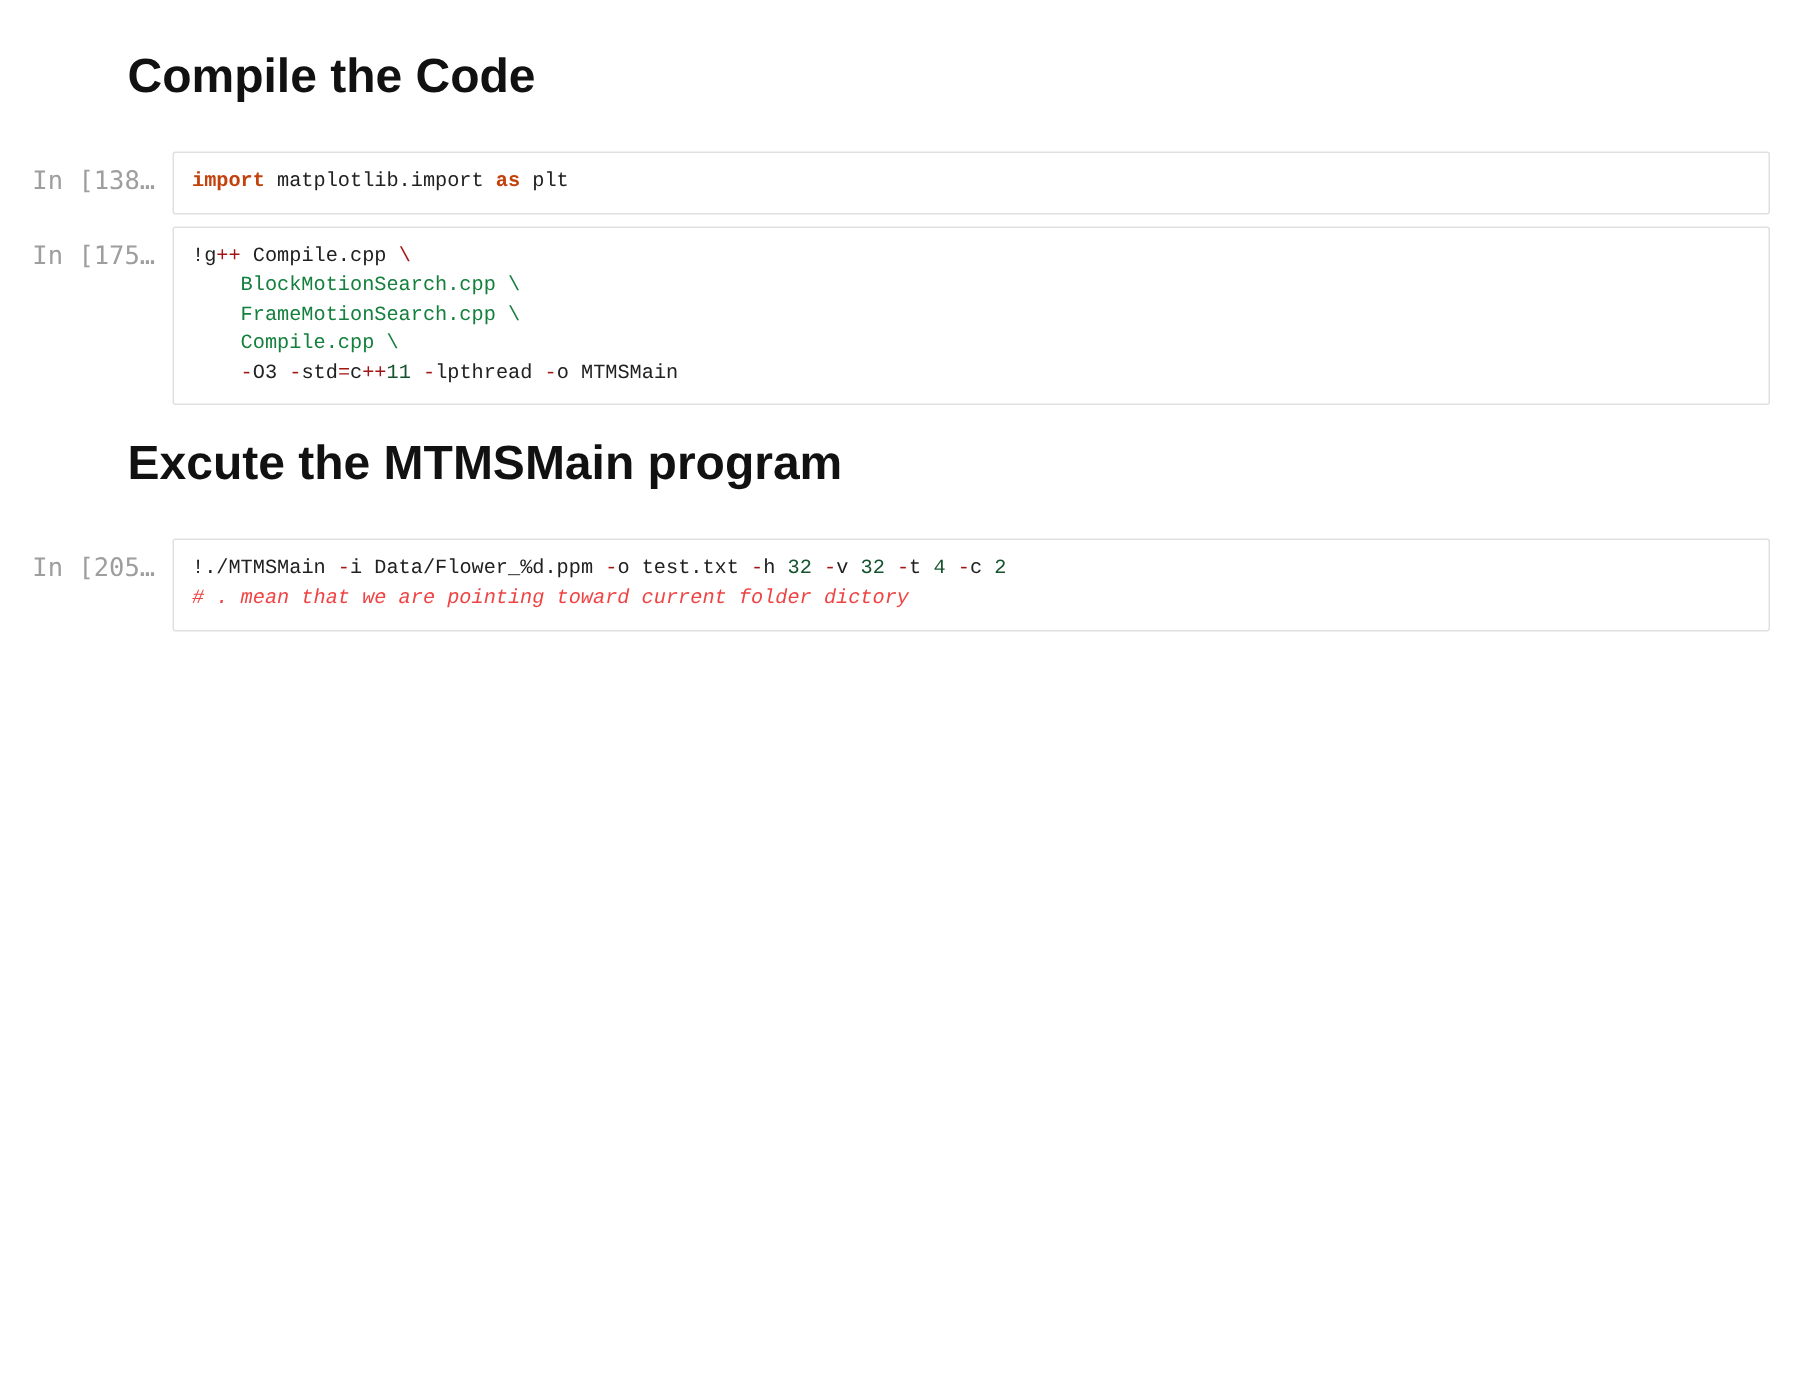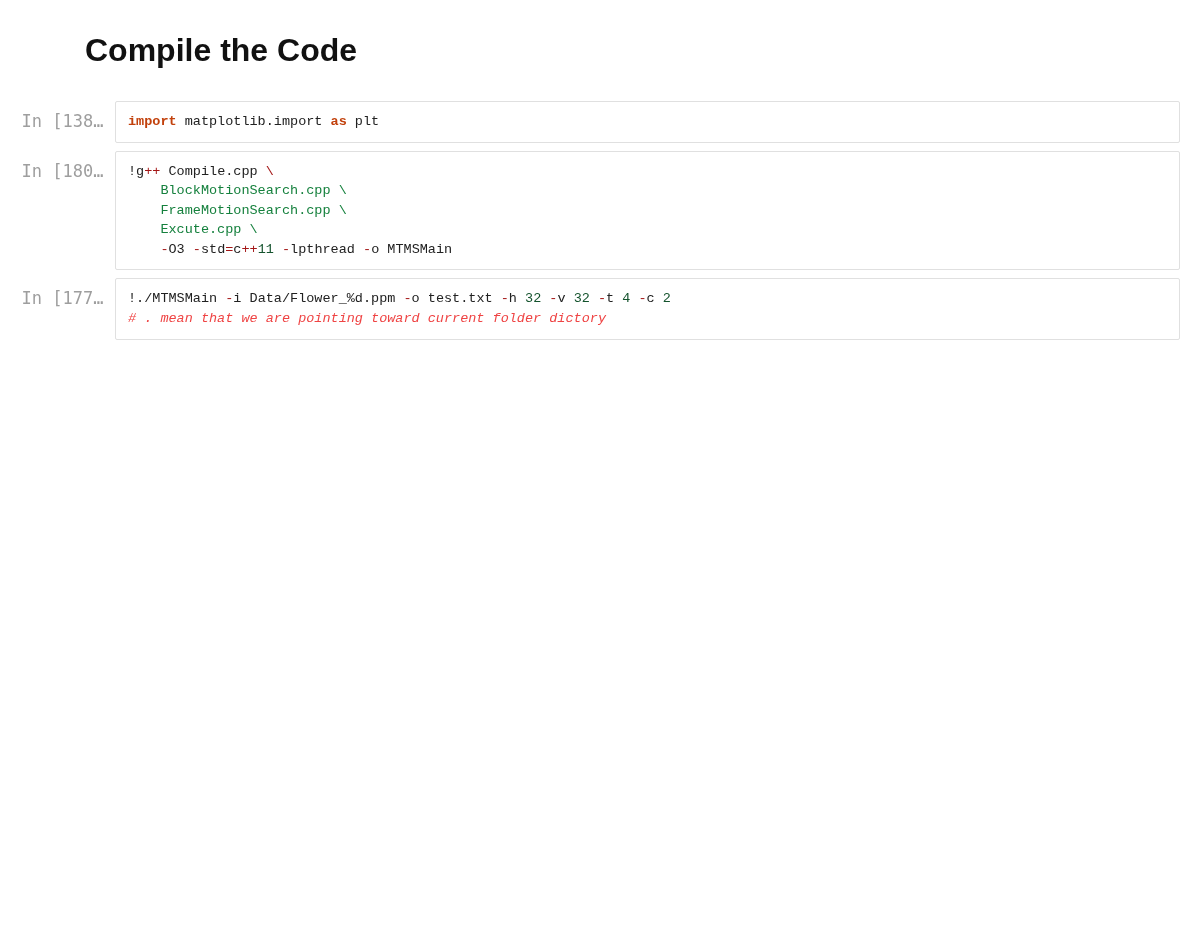"In [180…" div.prompt-area { text: 180 -> 175 }
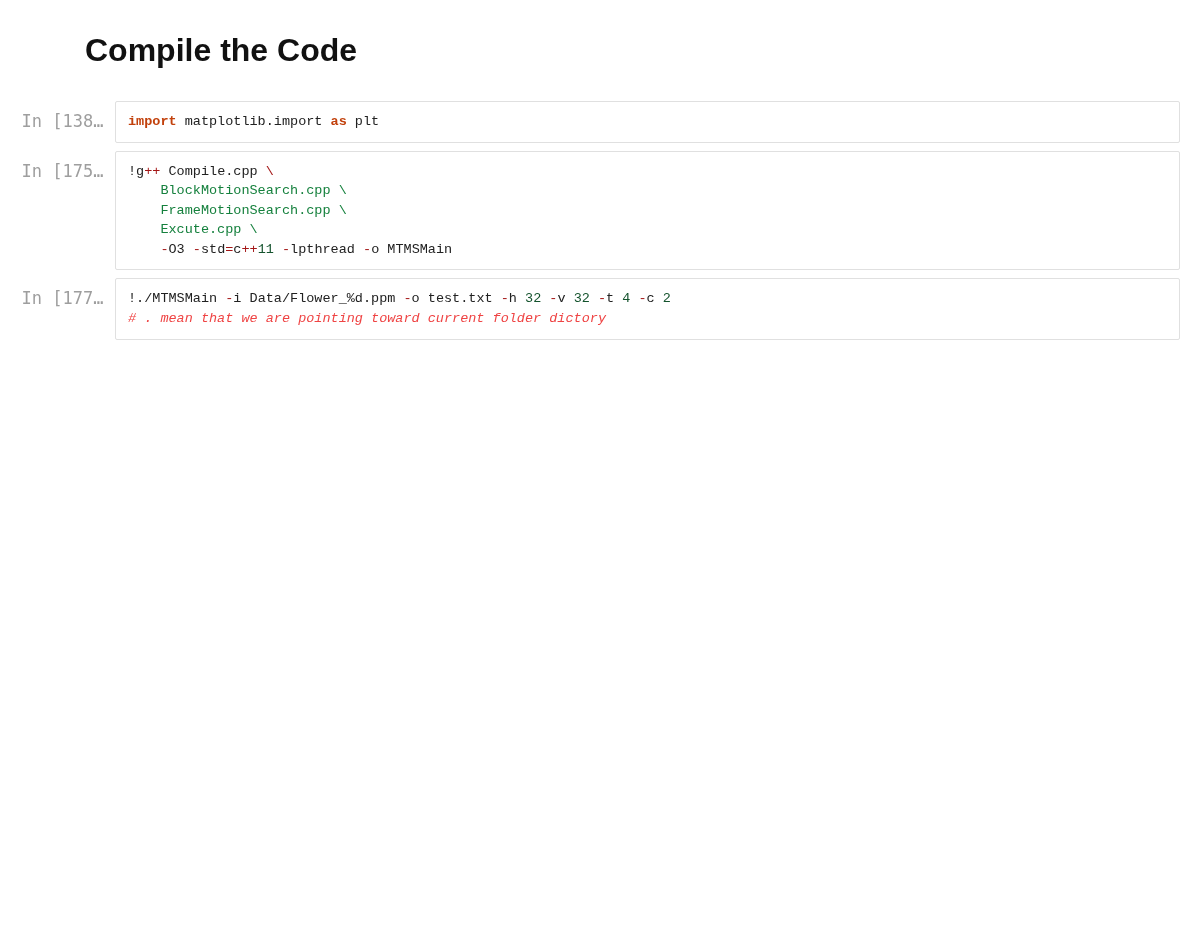"Excute.cpp \" span.tok-continuation2 { text: Excute.cpp -> Compile.cpp }
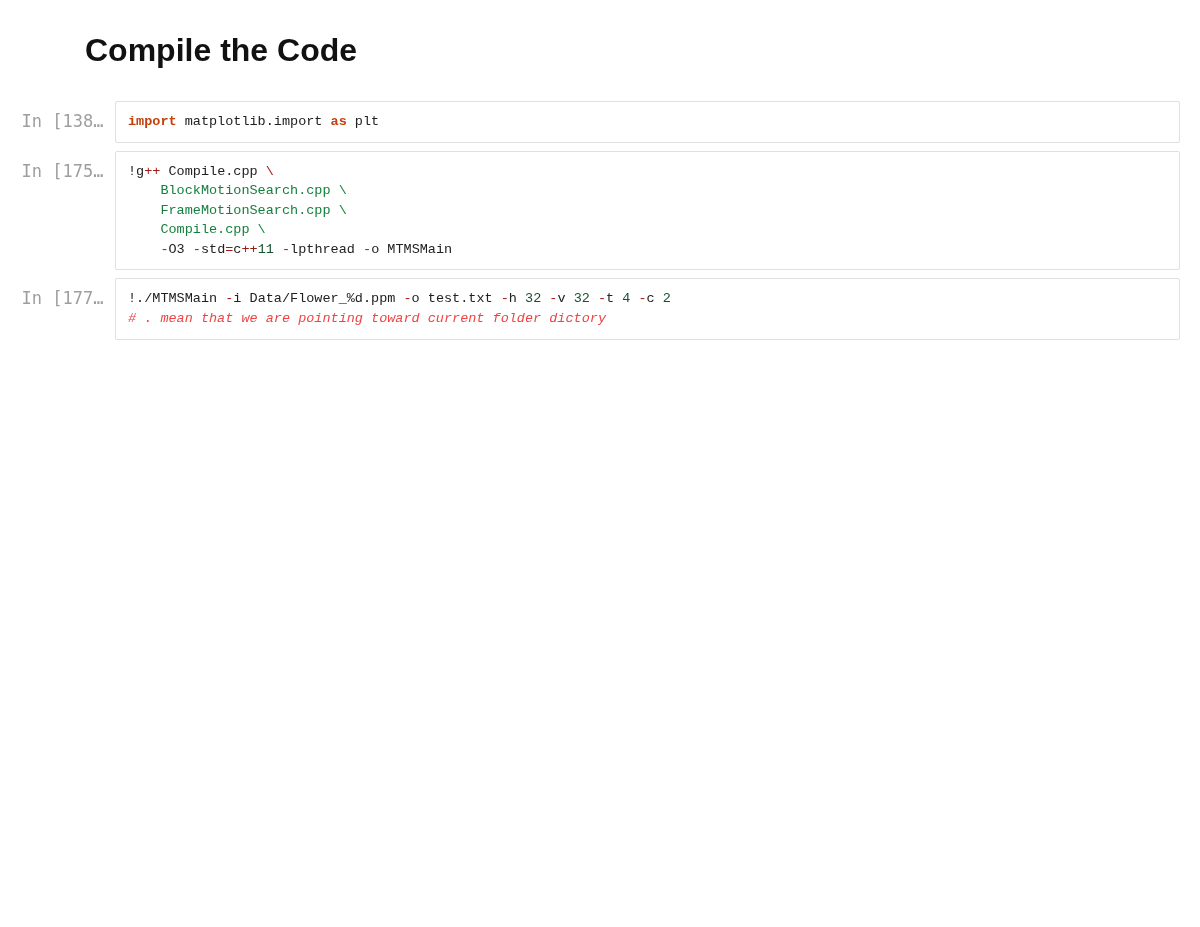"Excute the MTMSMain program" div.cell { html: none -> <div> <div> <h2>Excute the MTMSMain program</h2> </div> </div> }
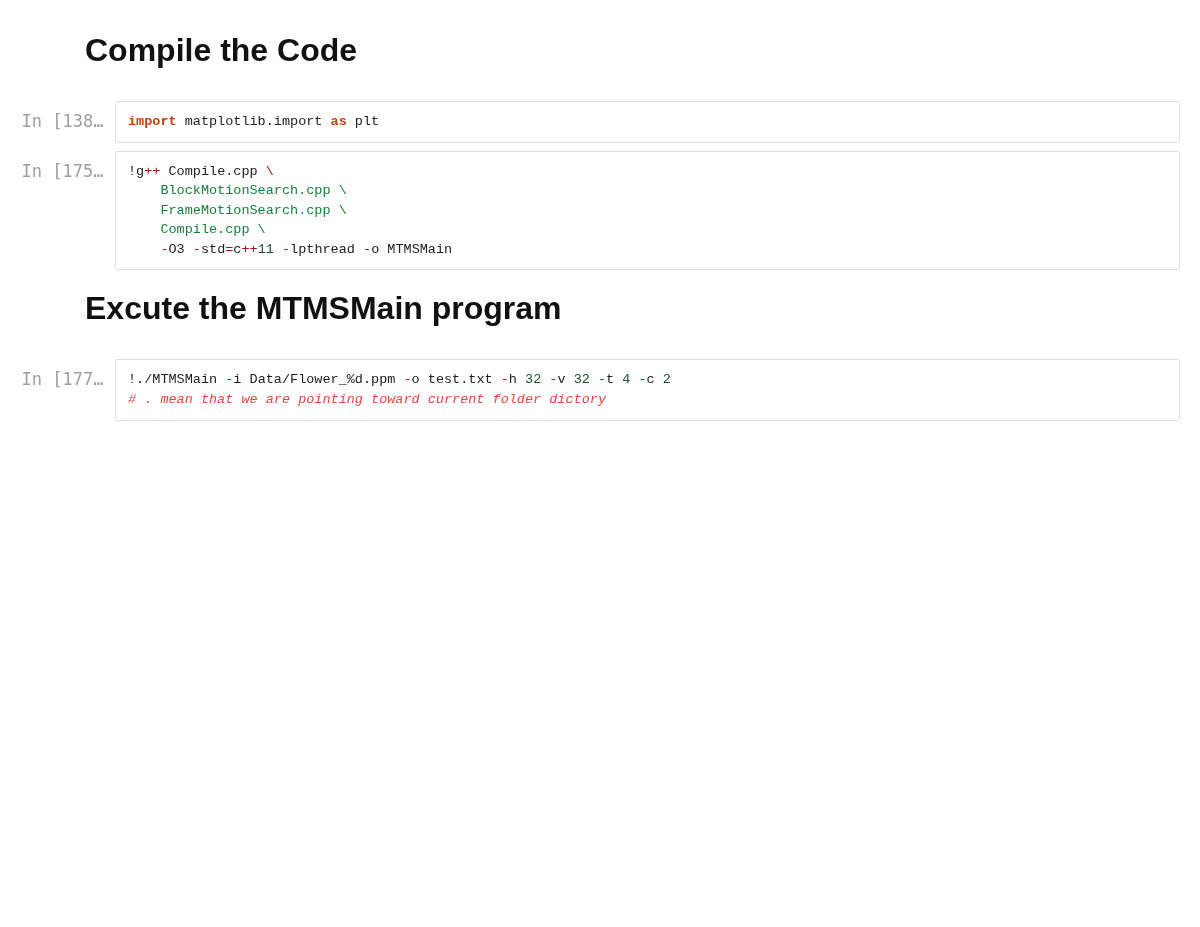"In [177…" div.prompt-area { text: 177 -> 205 }
